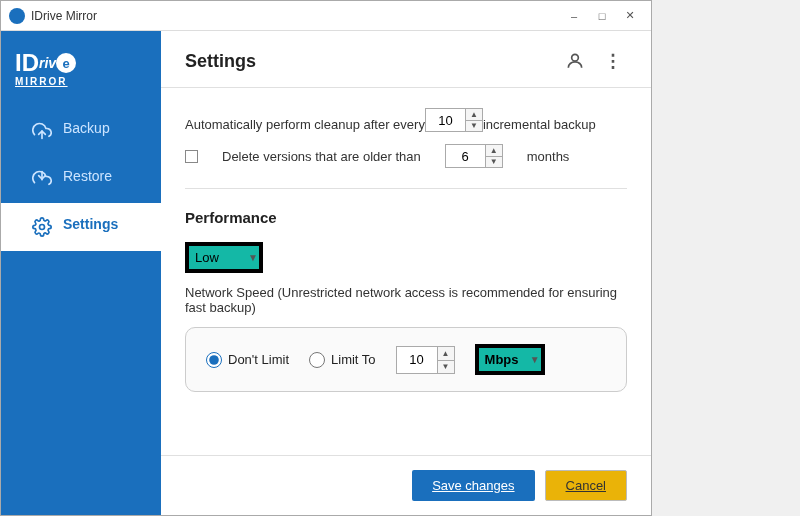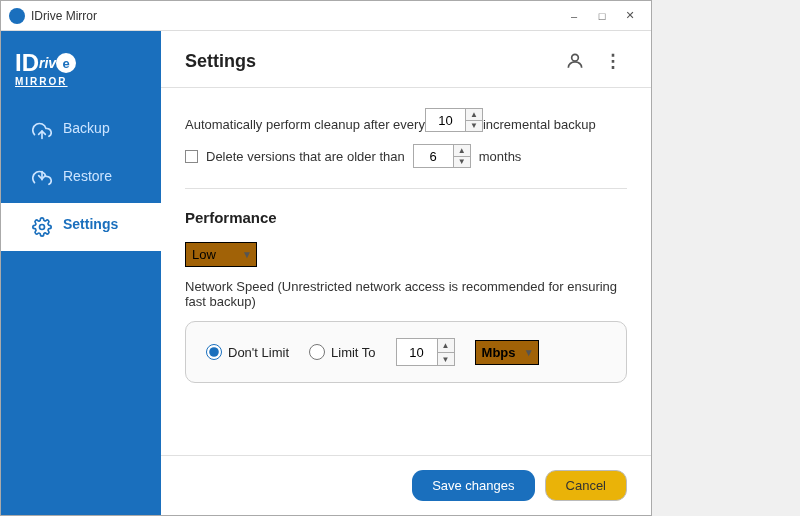"Delete versions that are older" .checkbox-row { gap: 8px -> 24px }
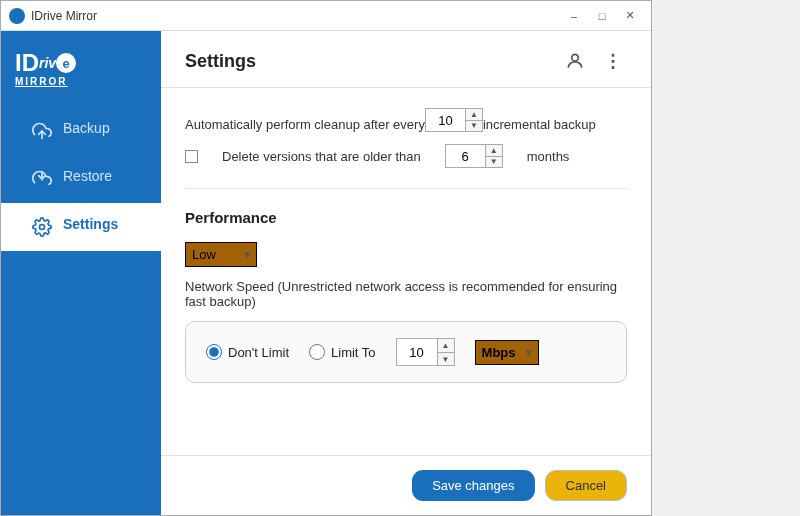"Low" .select-wrapper select { background: #a16207 -> #14b8a6; border: 1px solid #000000 -> 4px solid #000000 }
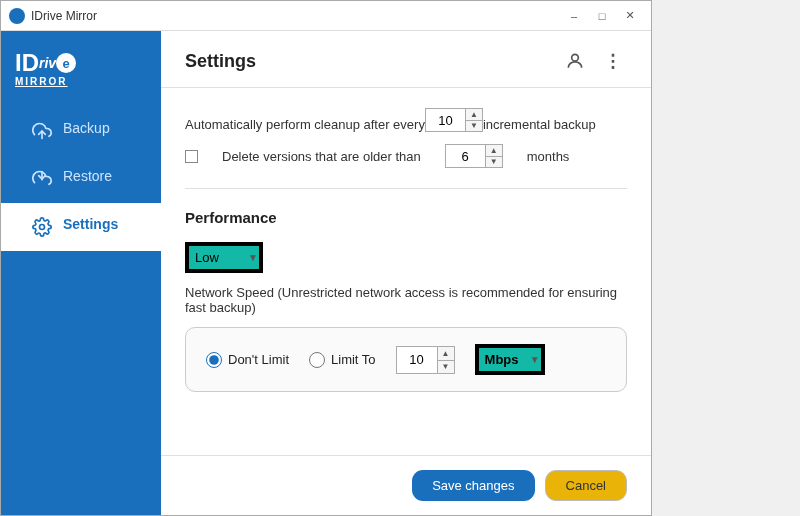"Save changes" .btn { border-radius: 11px -> 2px; text-decoration: none -> underline }
